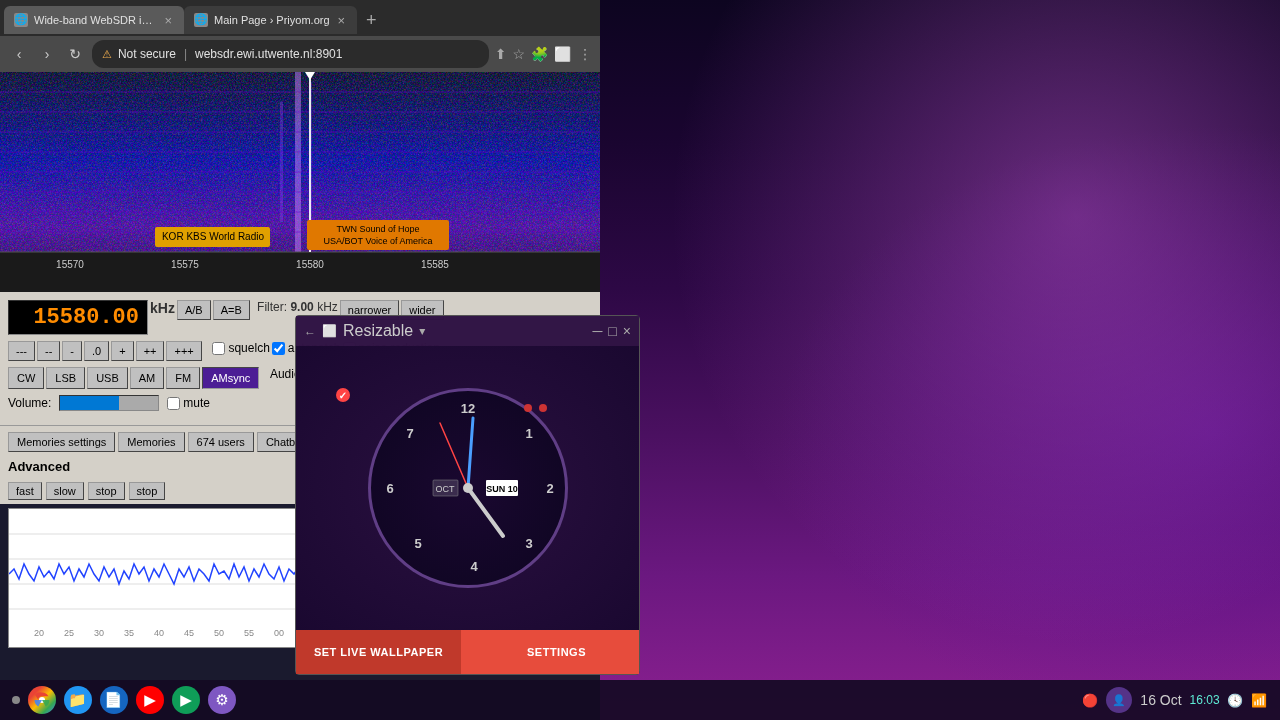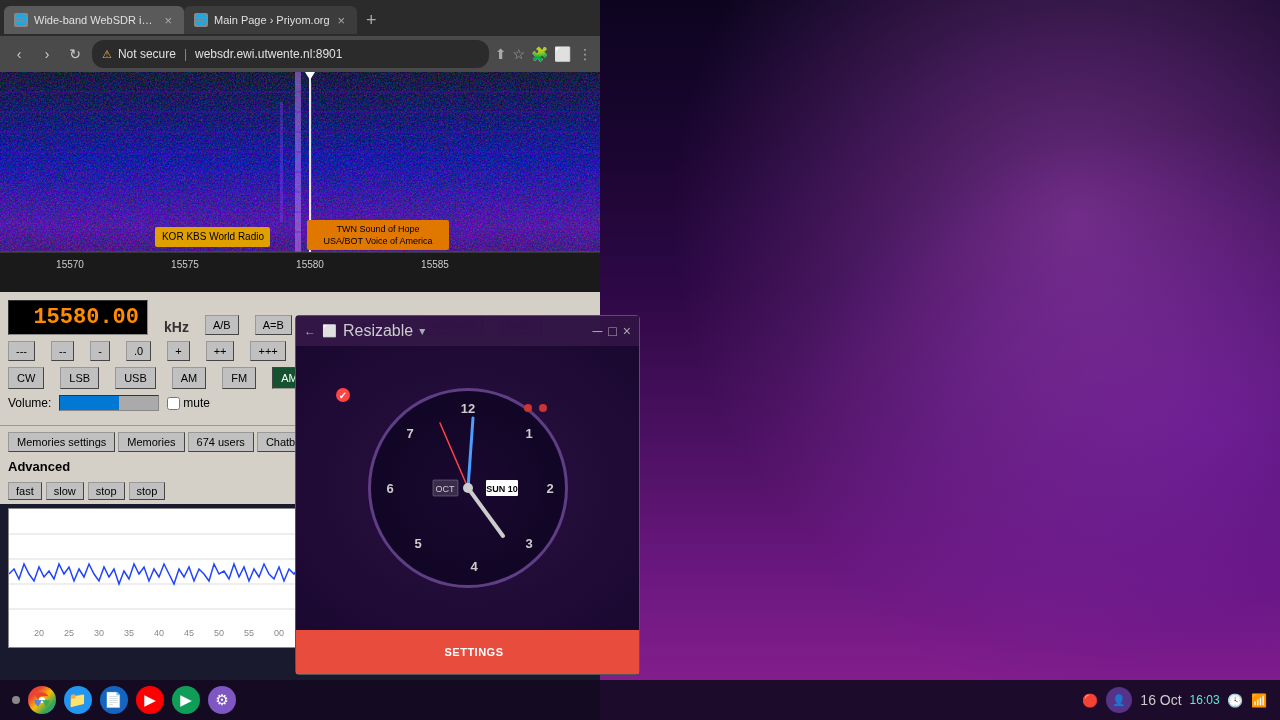"15580.00" .control-row { align-items: flex-end -> flex-start; gap: 16px -> 2px }
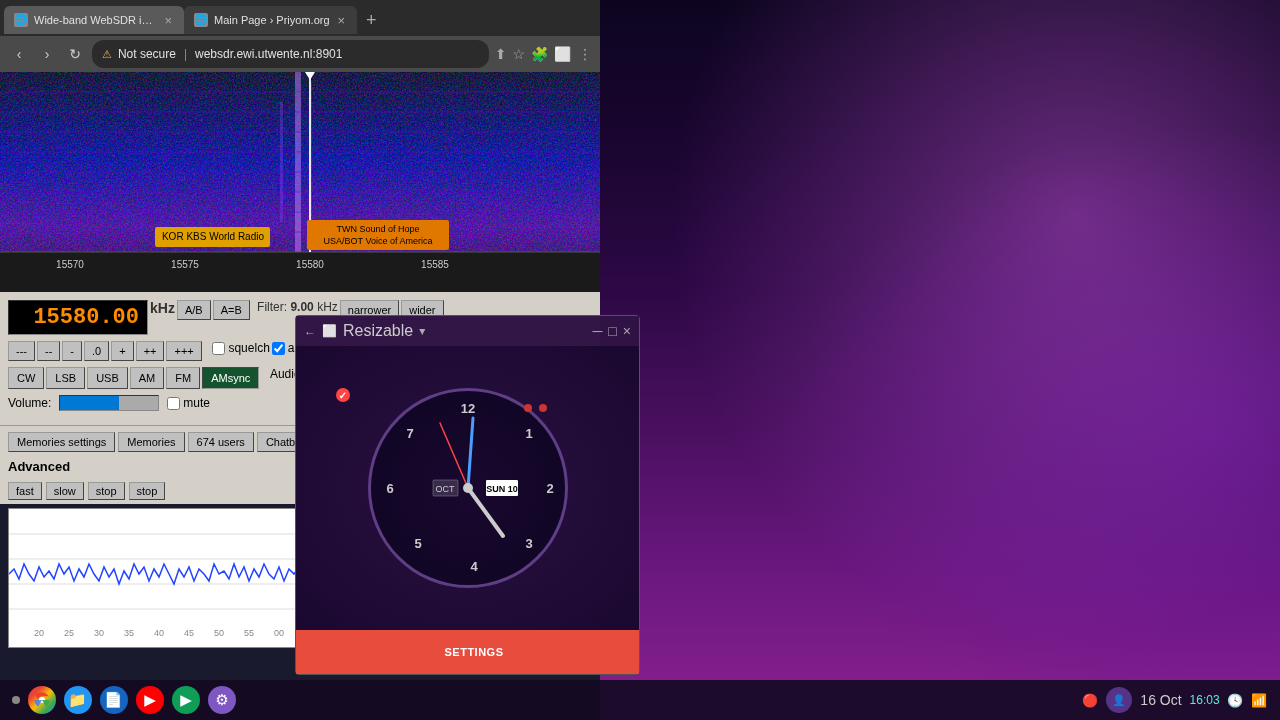"AMsync" .mode-btn.active { background: #14532d -> #4c1d95 }
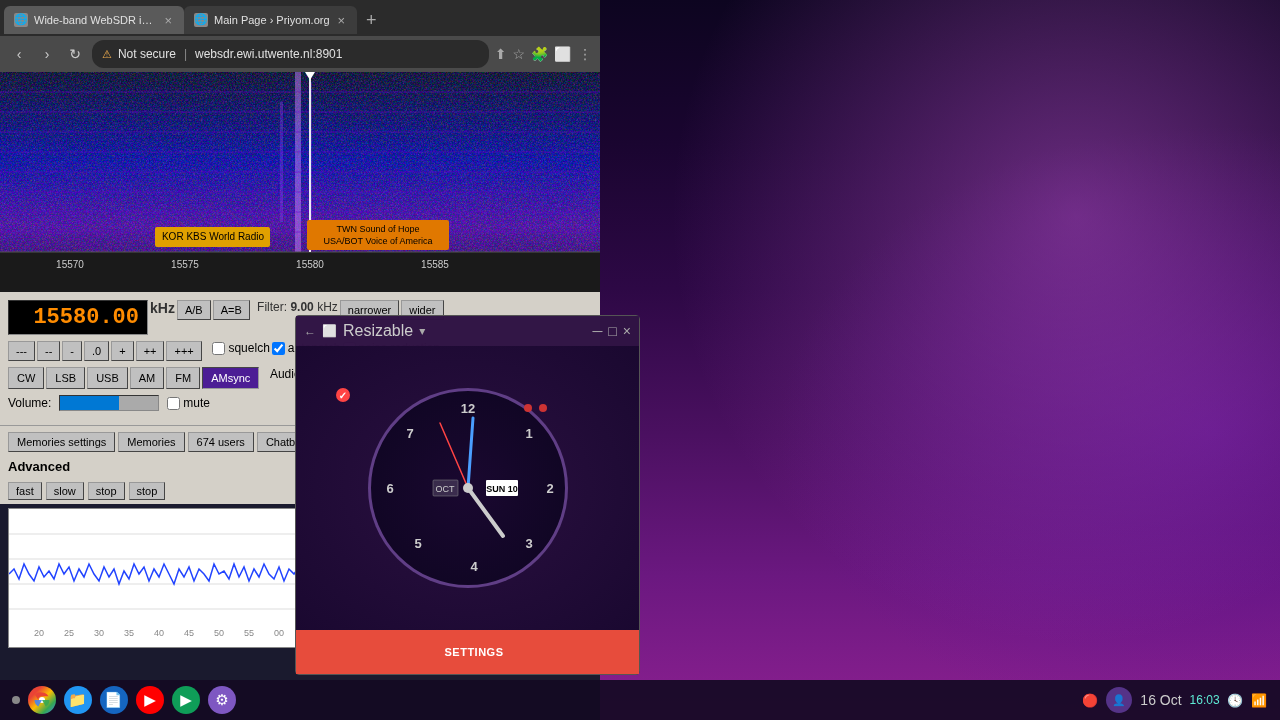"SET LIVE WALLPAPER" div.footer-btn { html: none -> <div>SET LIVE WALLPAPER</div> }
